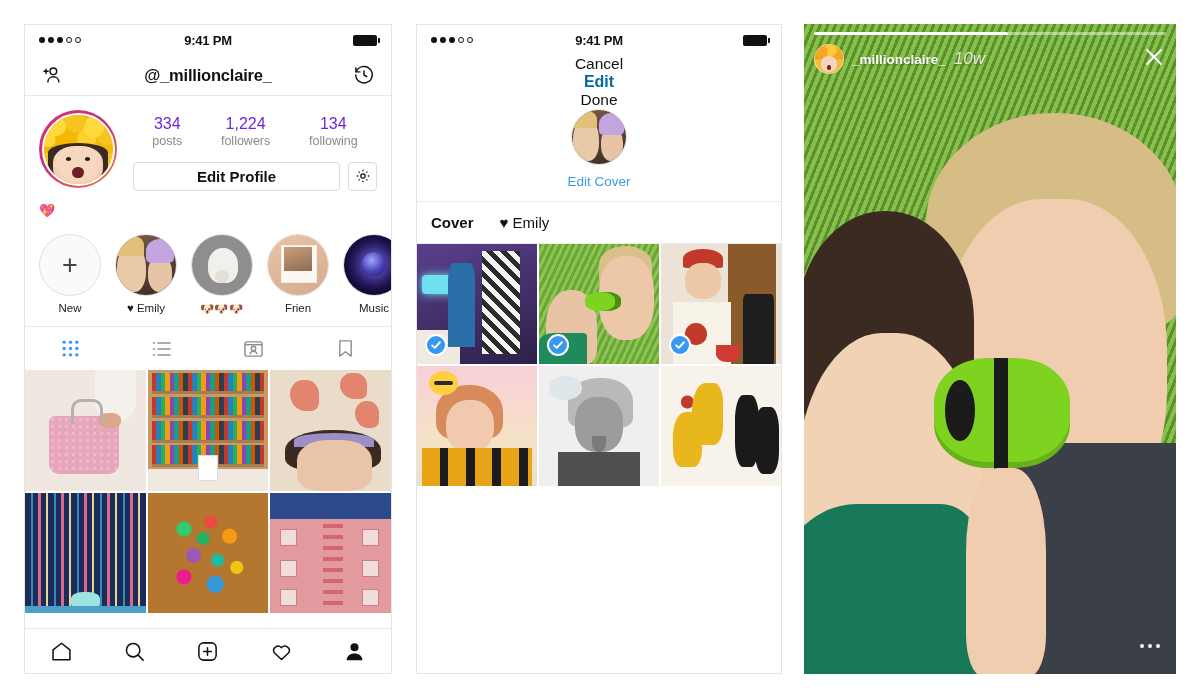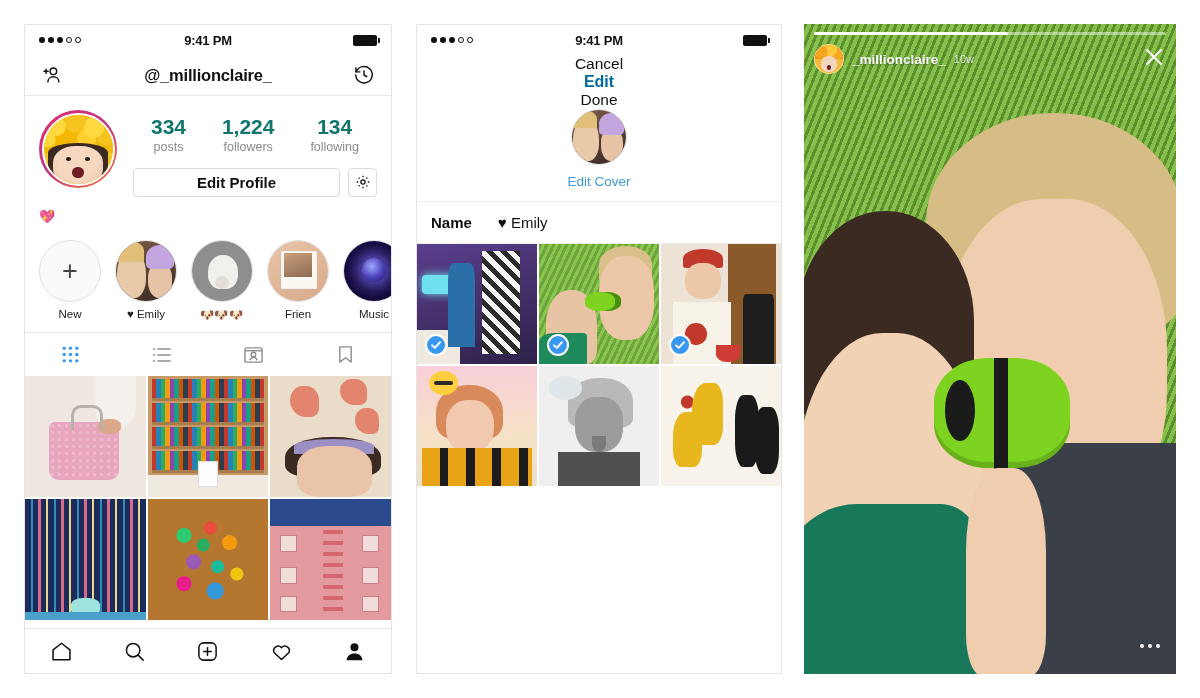"10w" .story-time { font-size: 11px -> 17px; font-style: none -> italic }
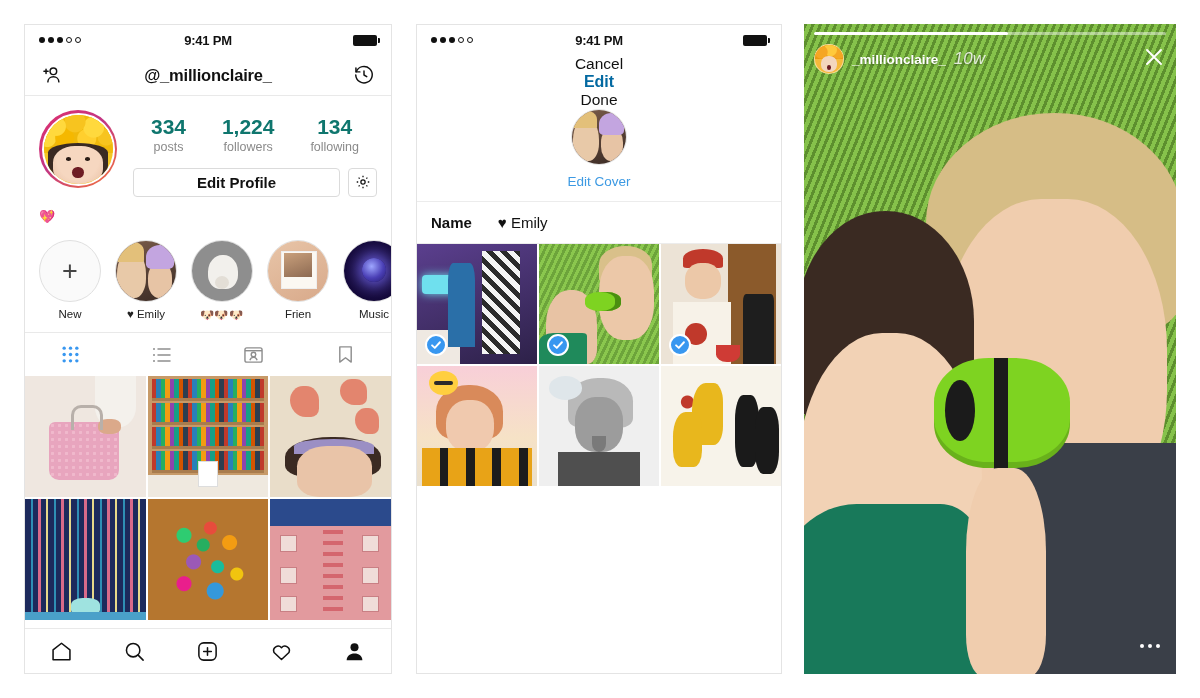"334" .stat-num { color: #0f766e -> #6d28d9; font-size: 21px -> 16px; font-weight: bold -> normal }
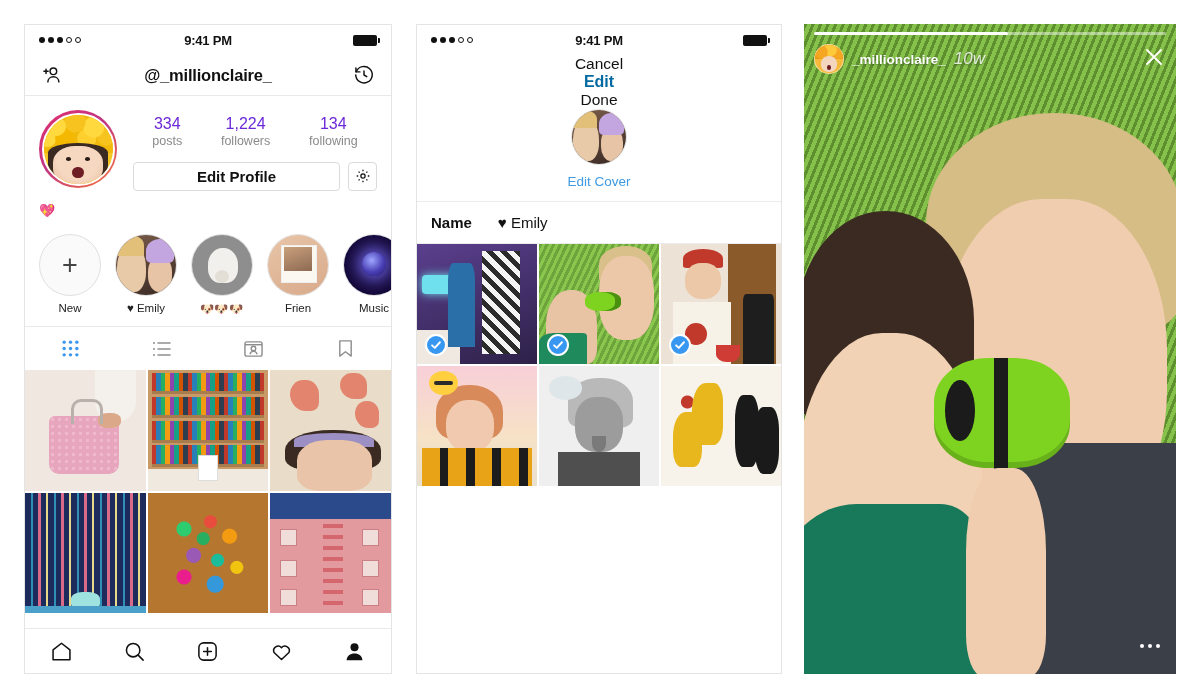"Name" div.name-lbl { text: Name -> Cover }
